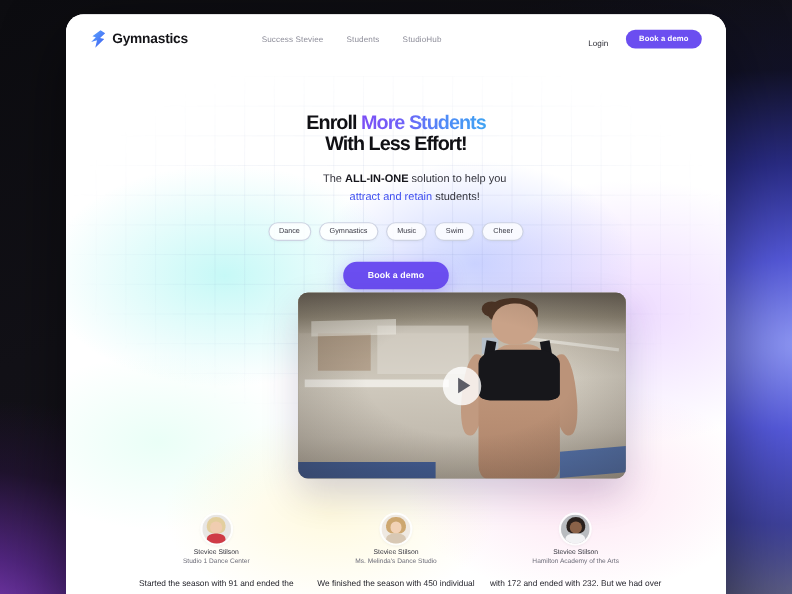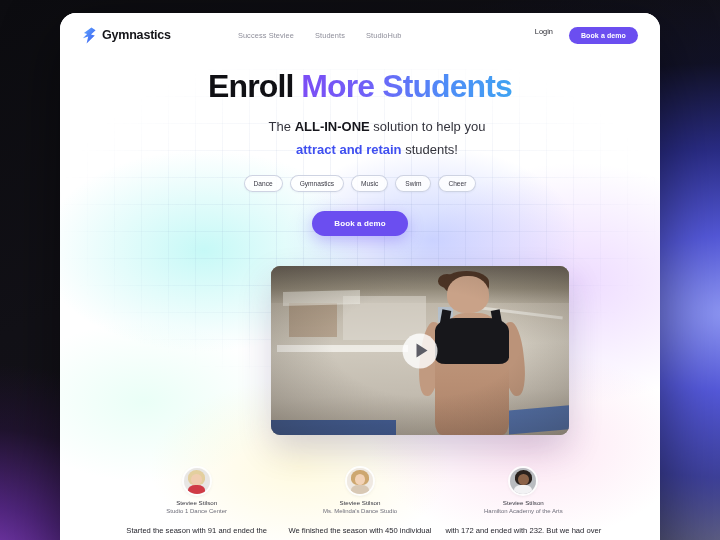"Login" #nav-right { align-items: flex-start -> flex-end }
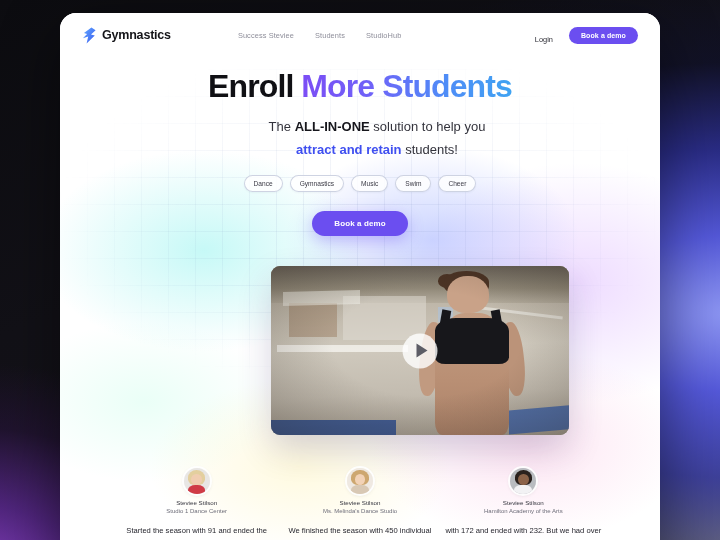"Enroll More Students" #headline { font-size: 32px -> 18px; margin-top: none -> 33px }
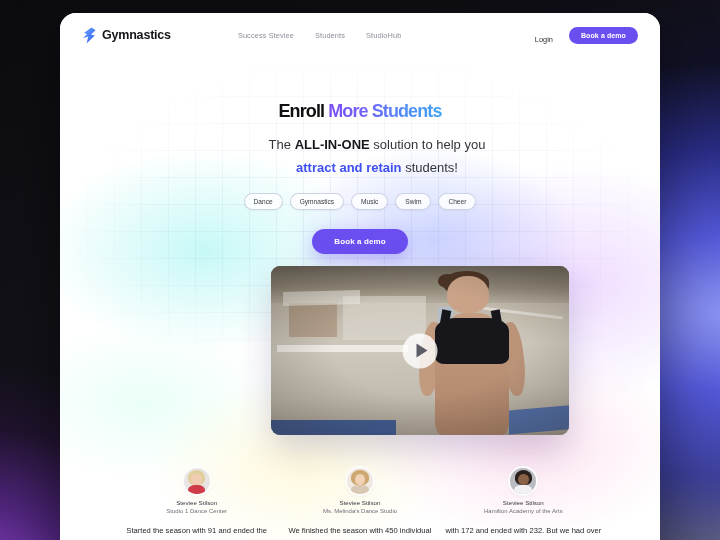"With Less Effort!" span { html: none -> <span>With Less Effort!</span> }
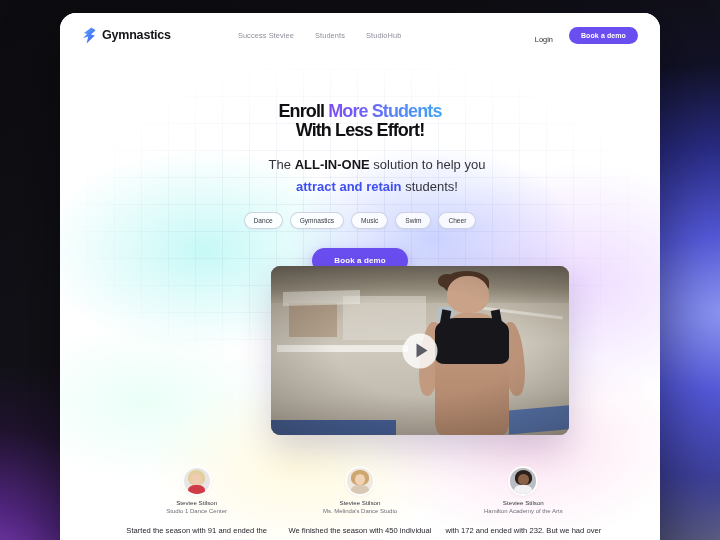"The ALL-IN-ONE solution to help" #subheadline { font-size: 13px -> 10px }
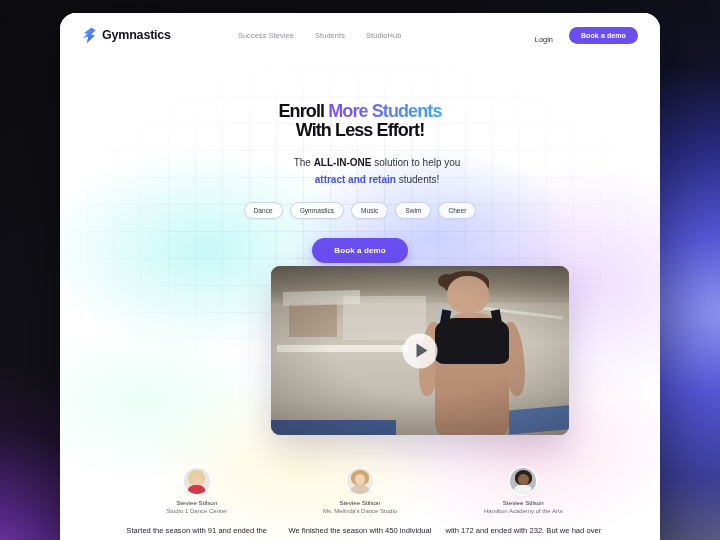"attract and retain" #sub-accent { font-weight: bold -> normal }
